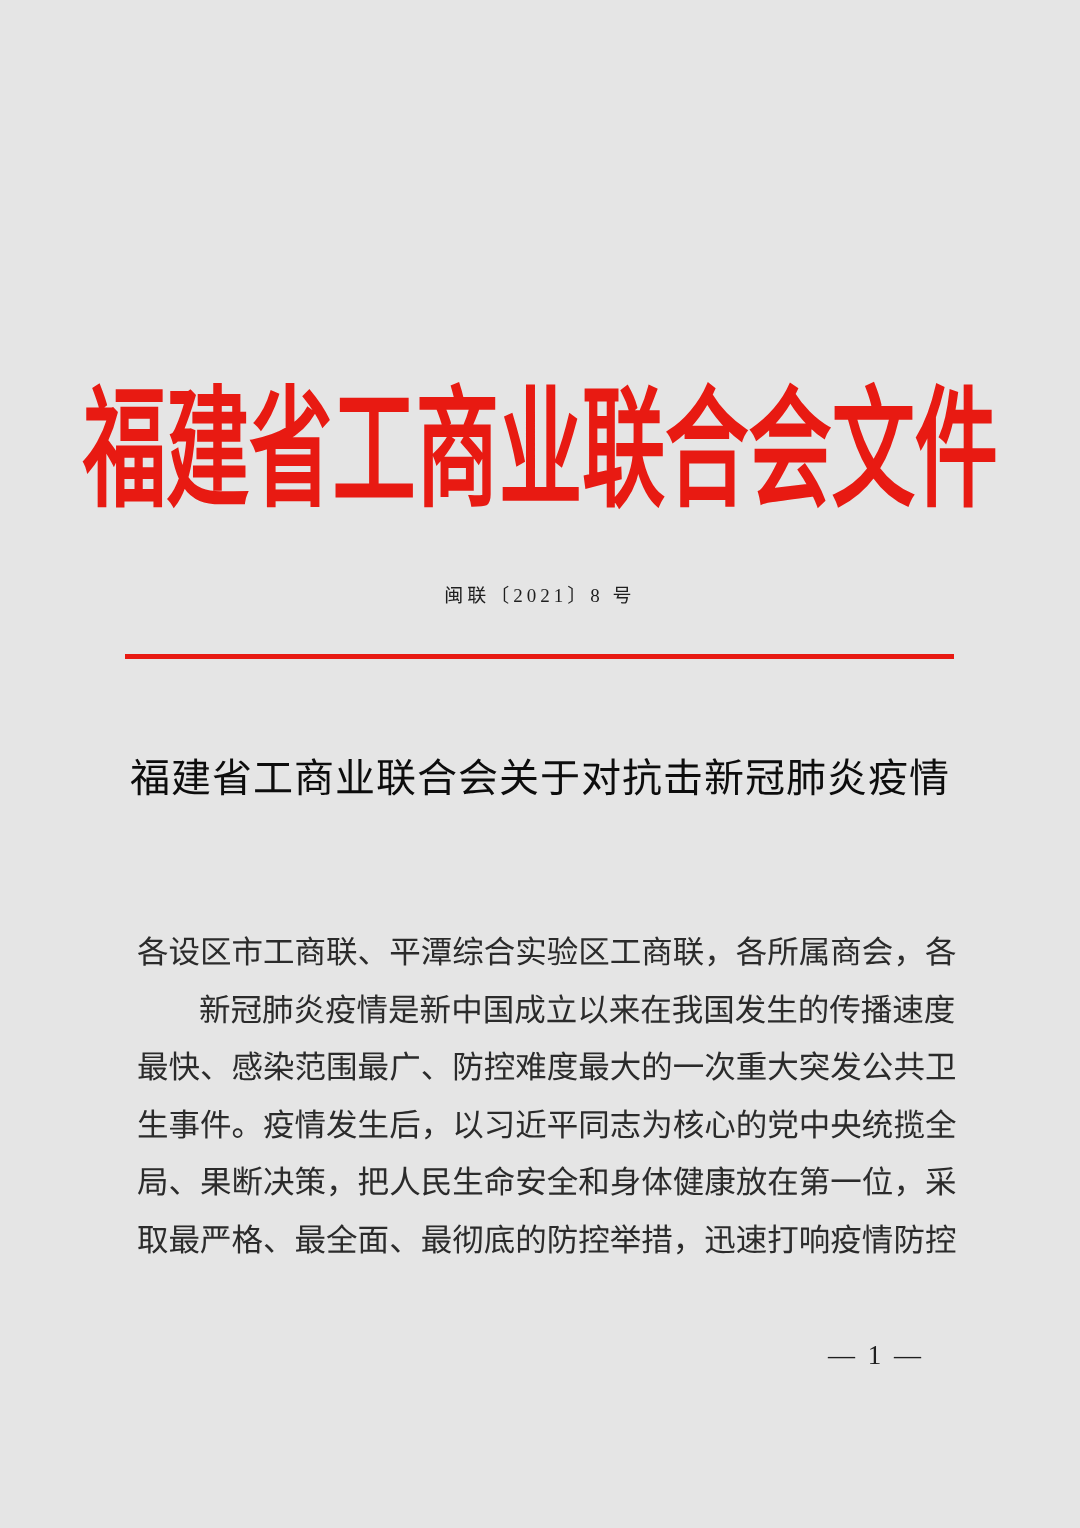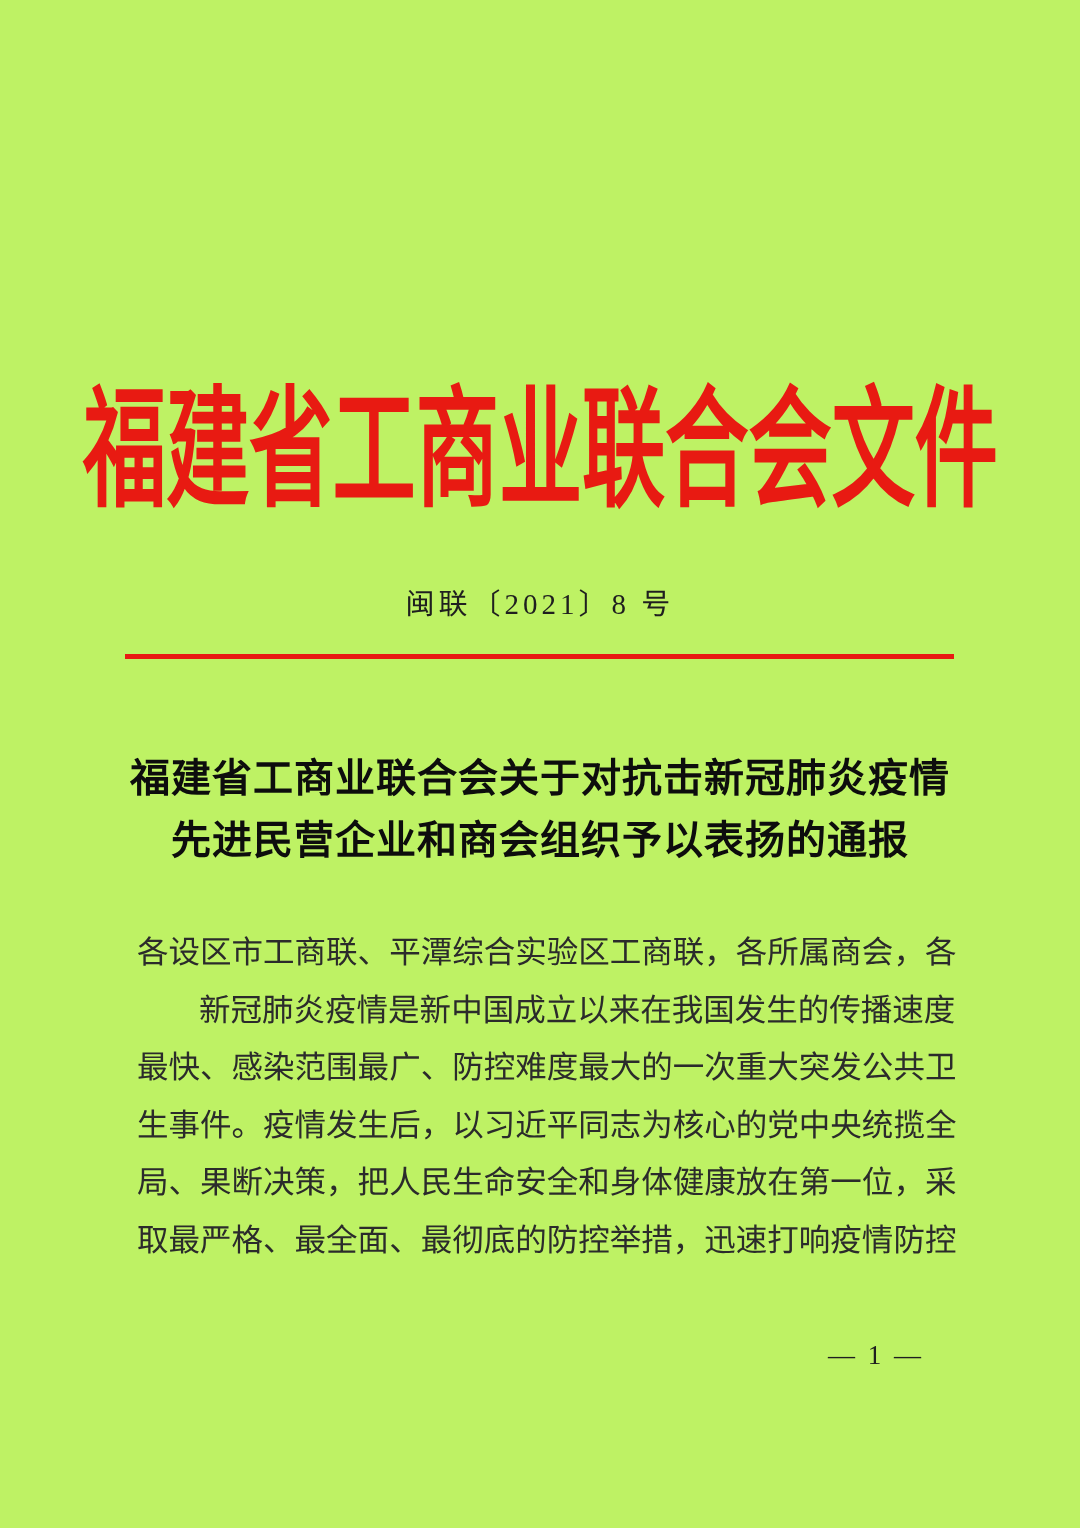"福建省工商业联合会文件" .page { background: #bef264 -> #e5e5e5 }
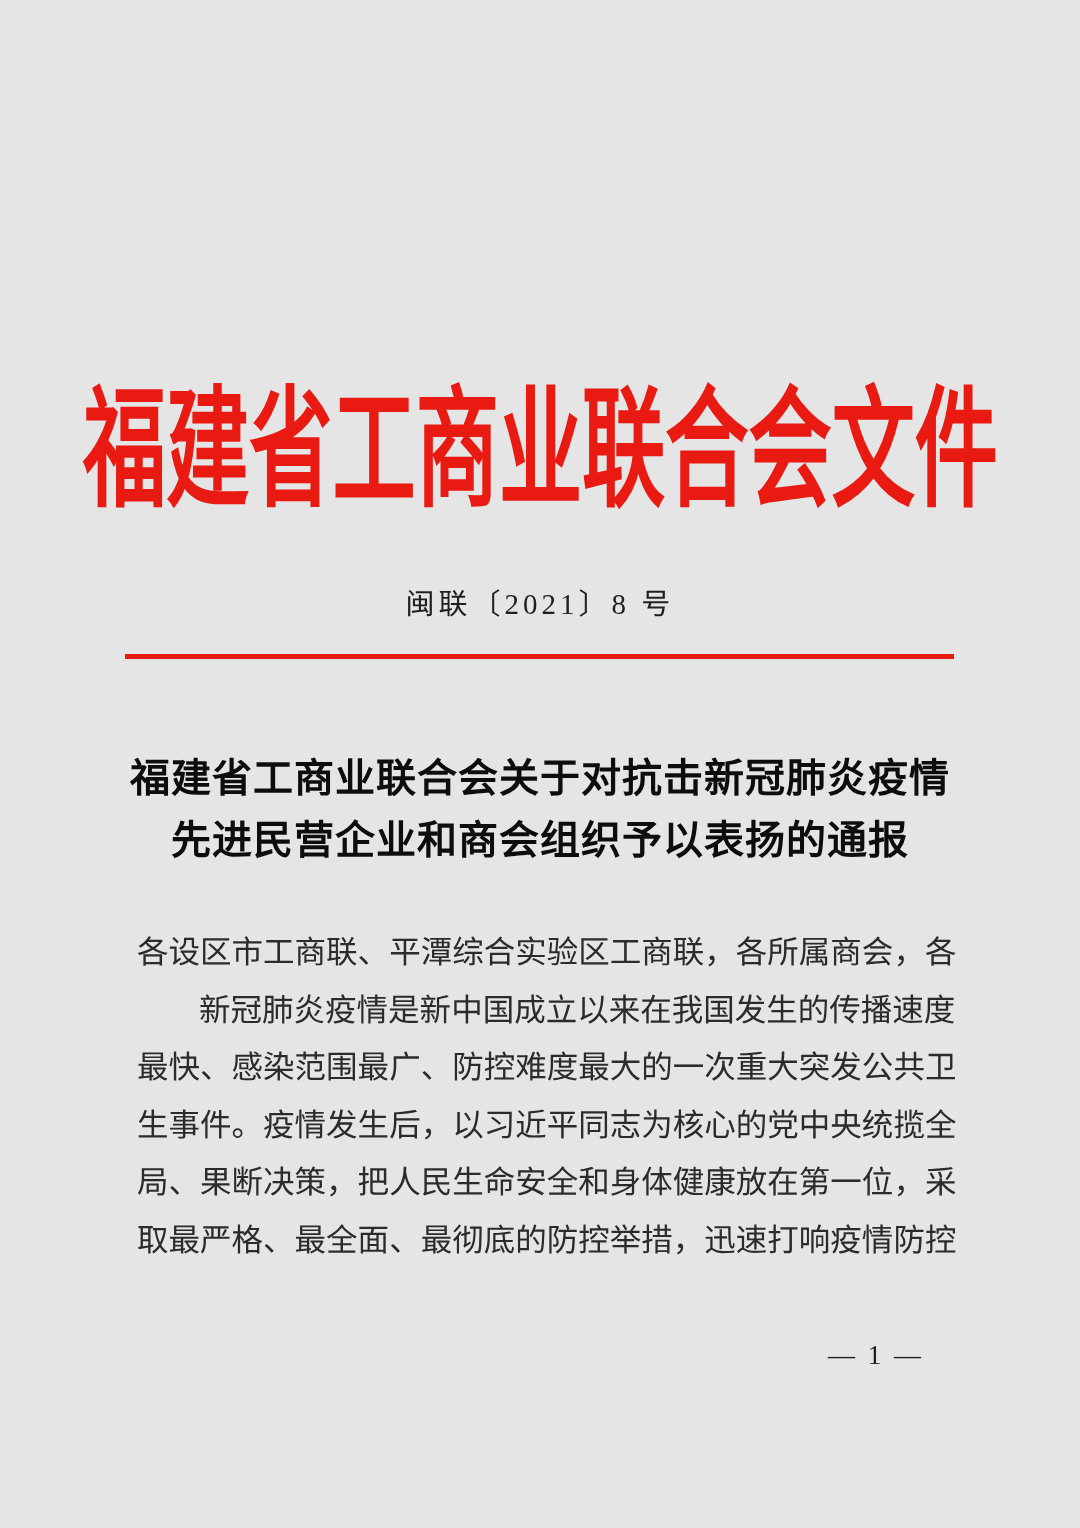"闽联〔2021〕8 号" .doc-number { font-size: 29px -> 19px }
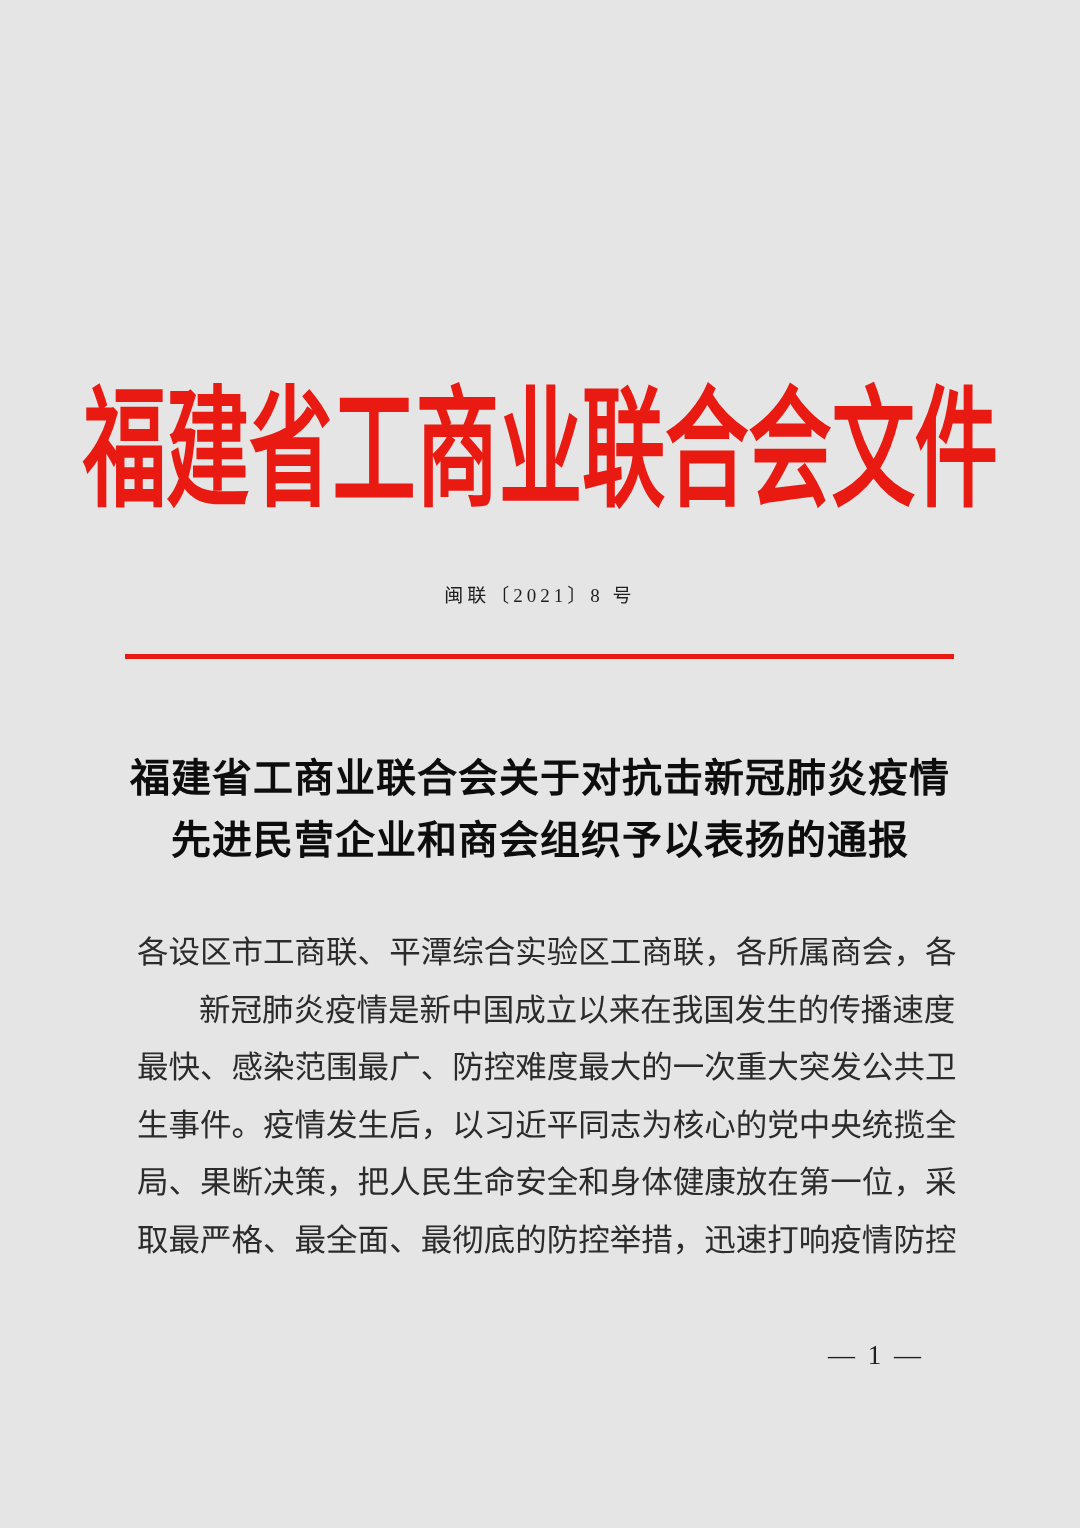"福建省工商业联合会关于对抗击新冠肺炎疫情" .notice-title { font-weight: bold -> normal }
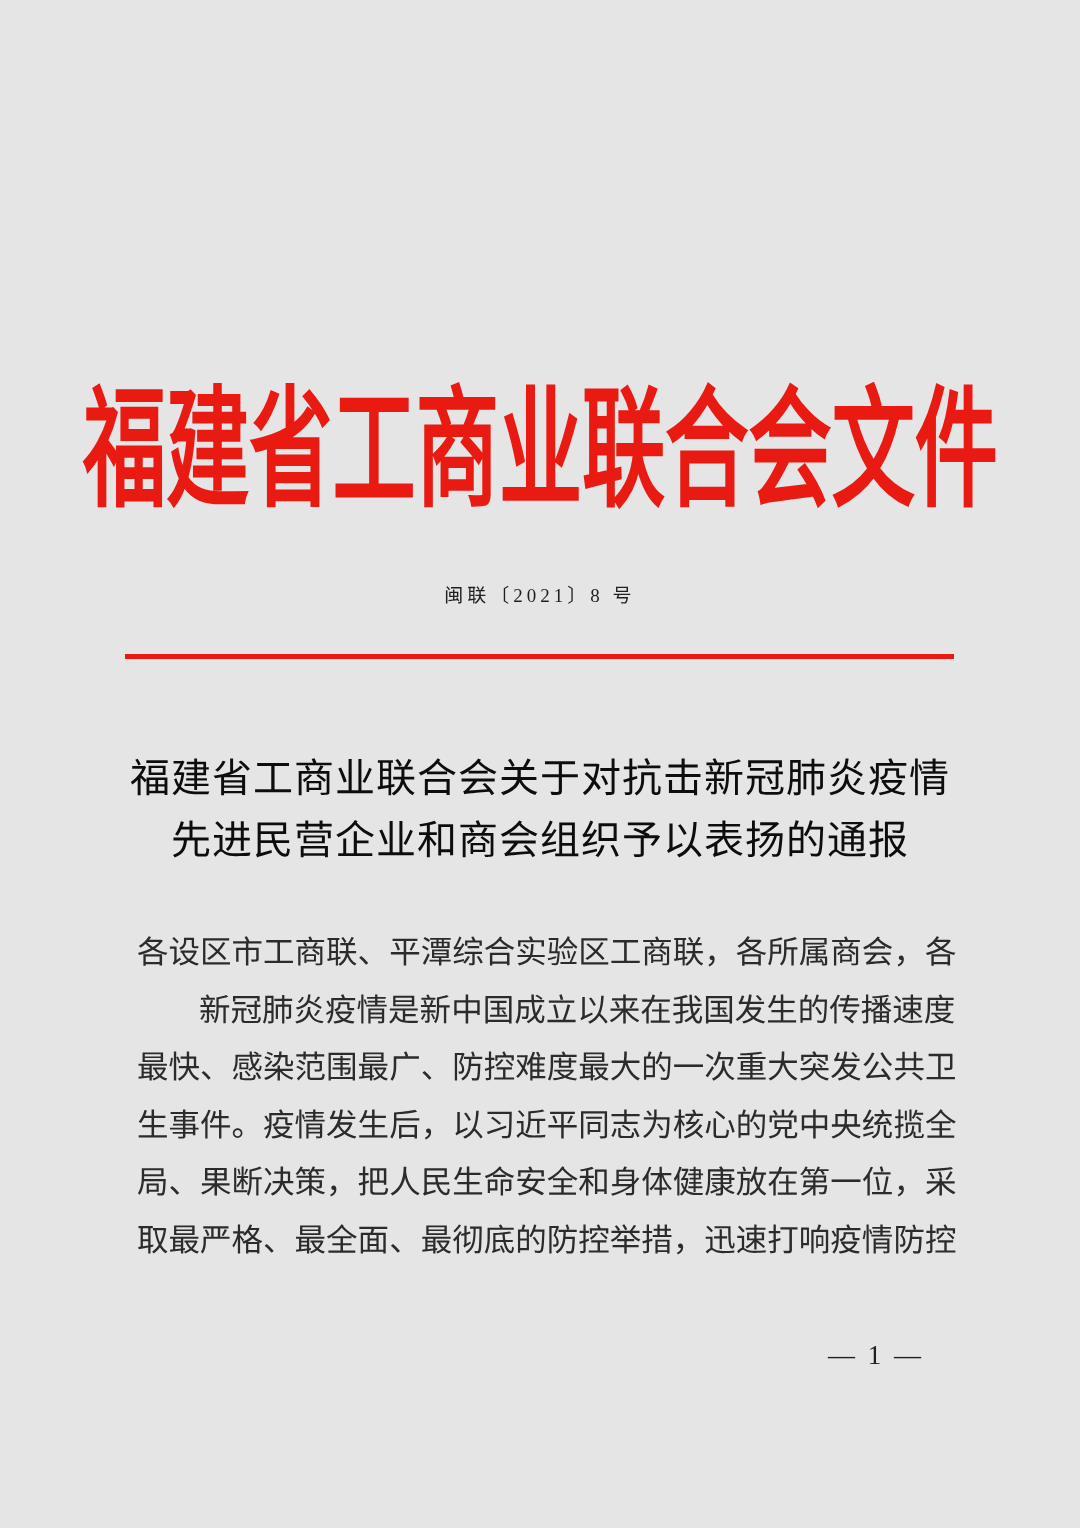"先进民营企业和商会组织予以表扬的通报" div.title-line { html: <div>先进民营企业和商会组织予以表扬的通报</div> -> none }
